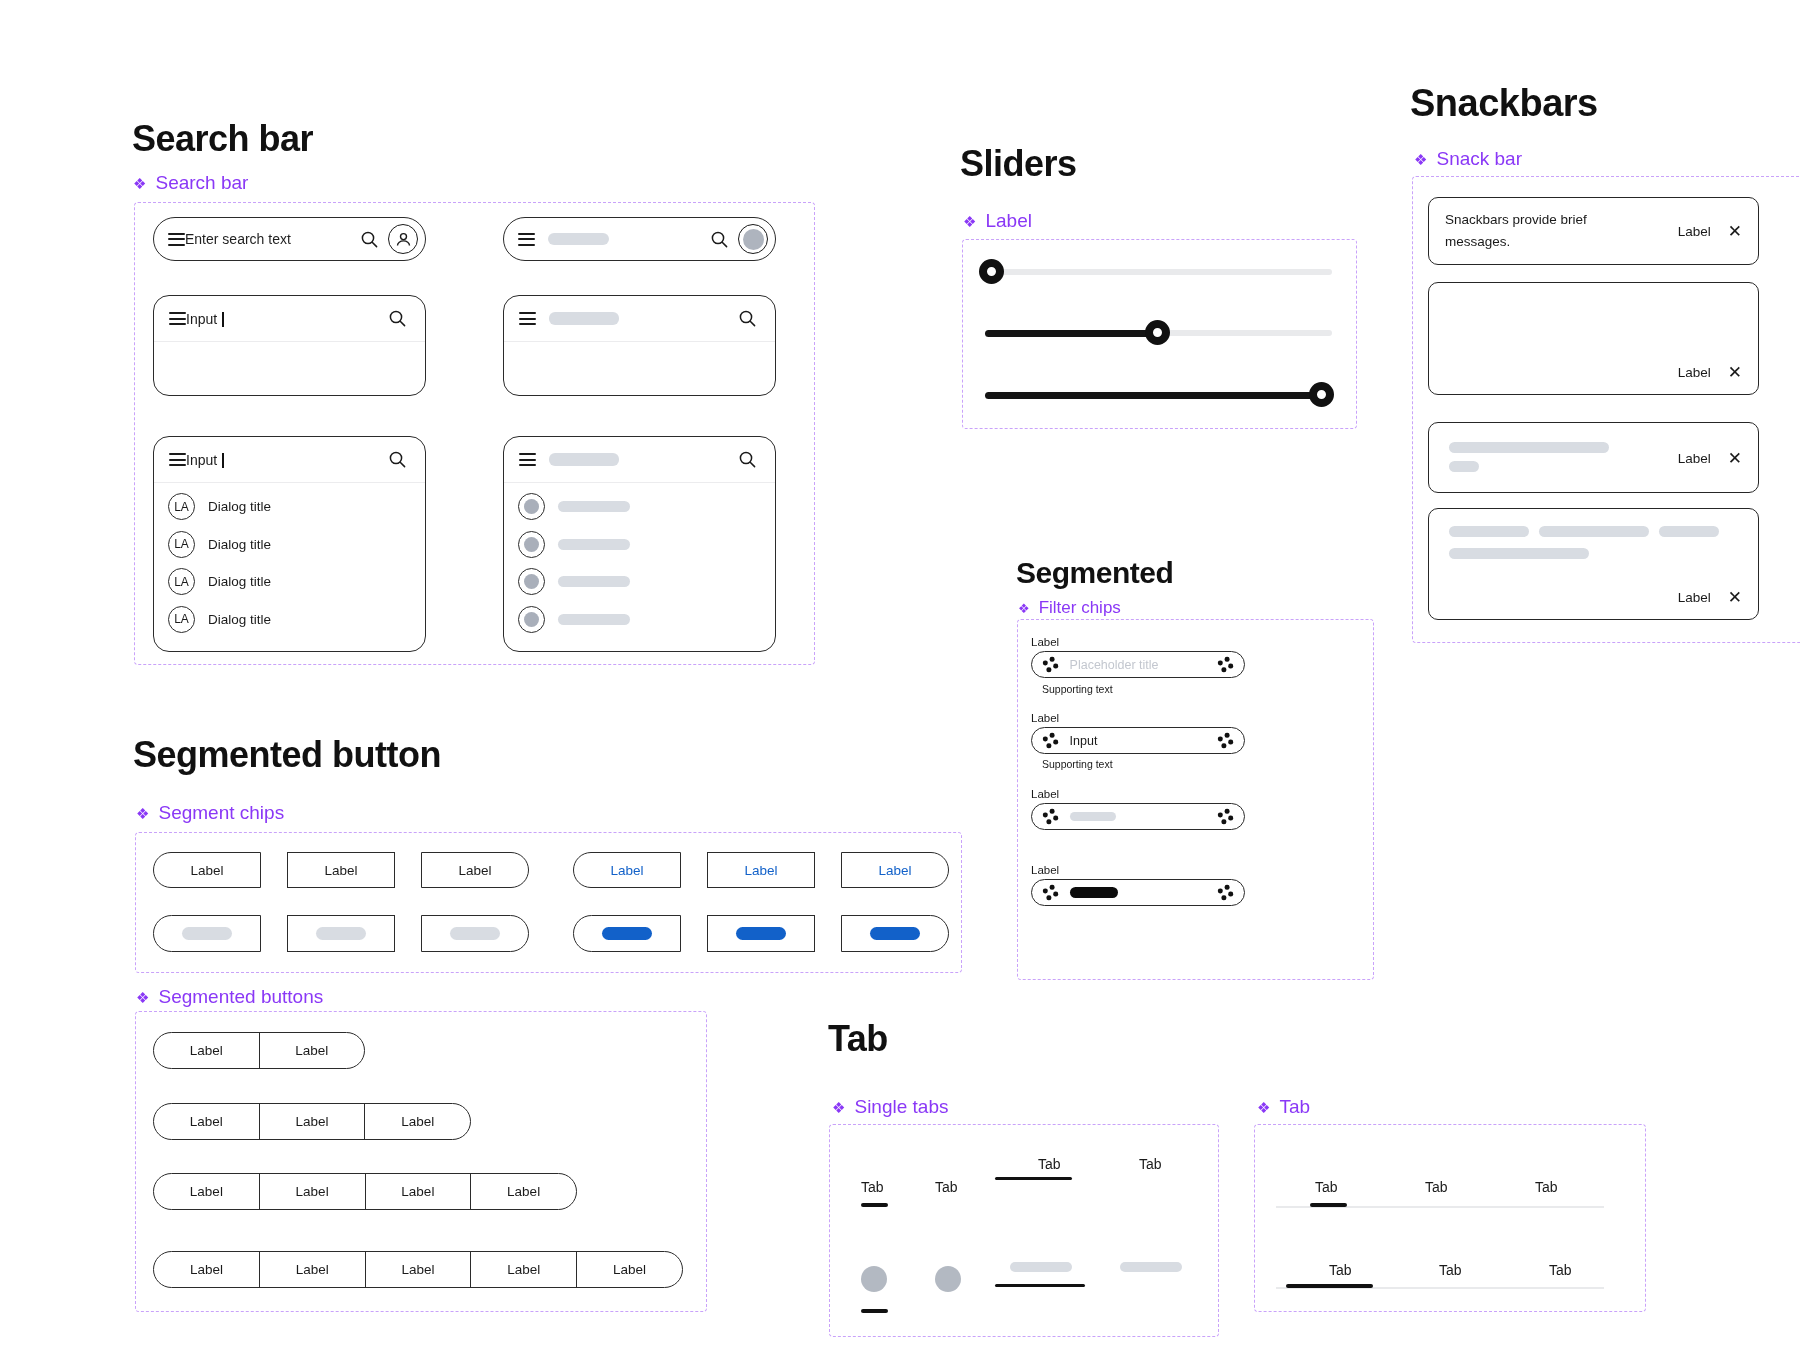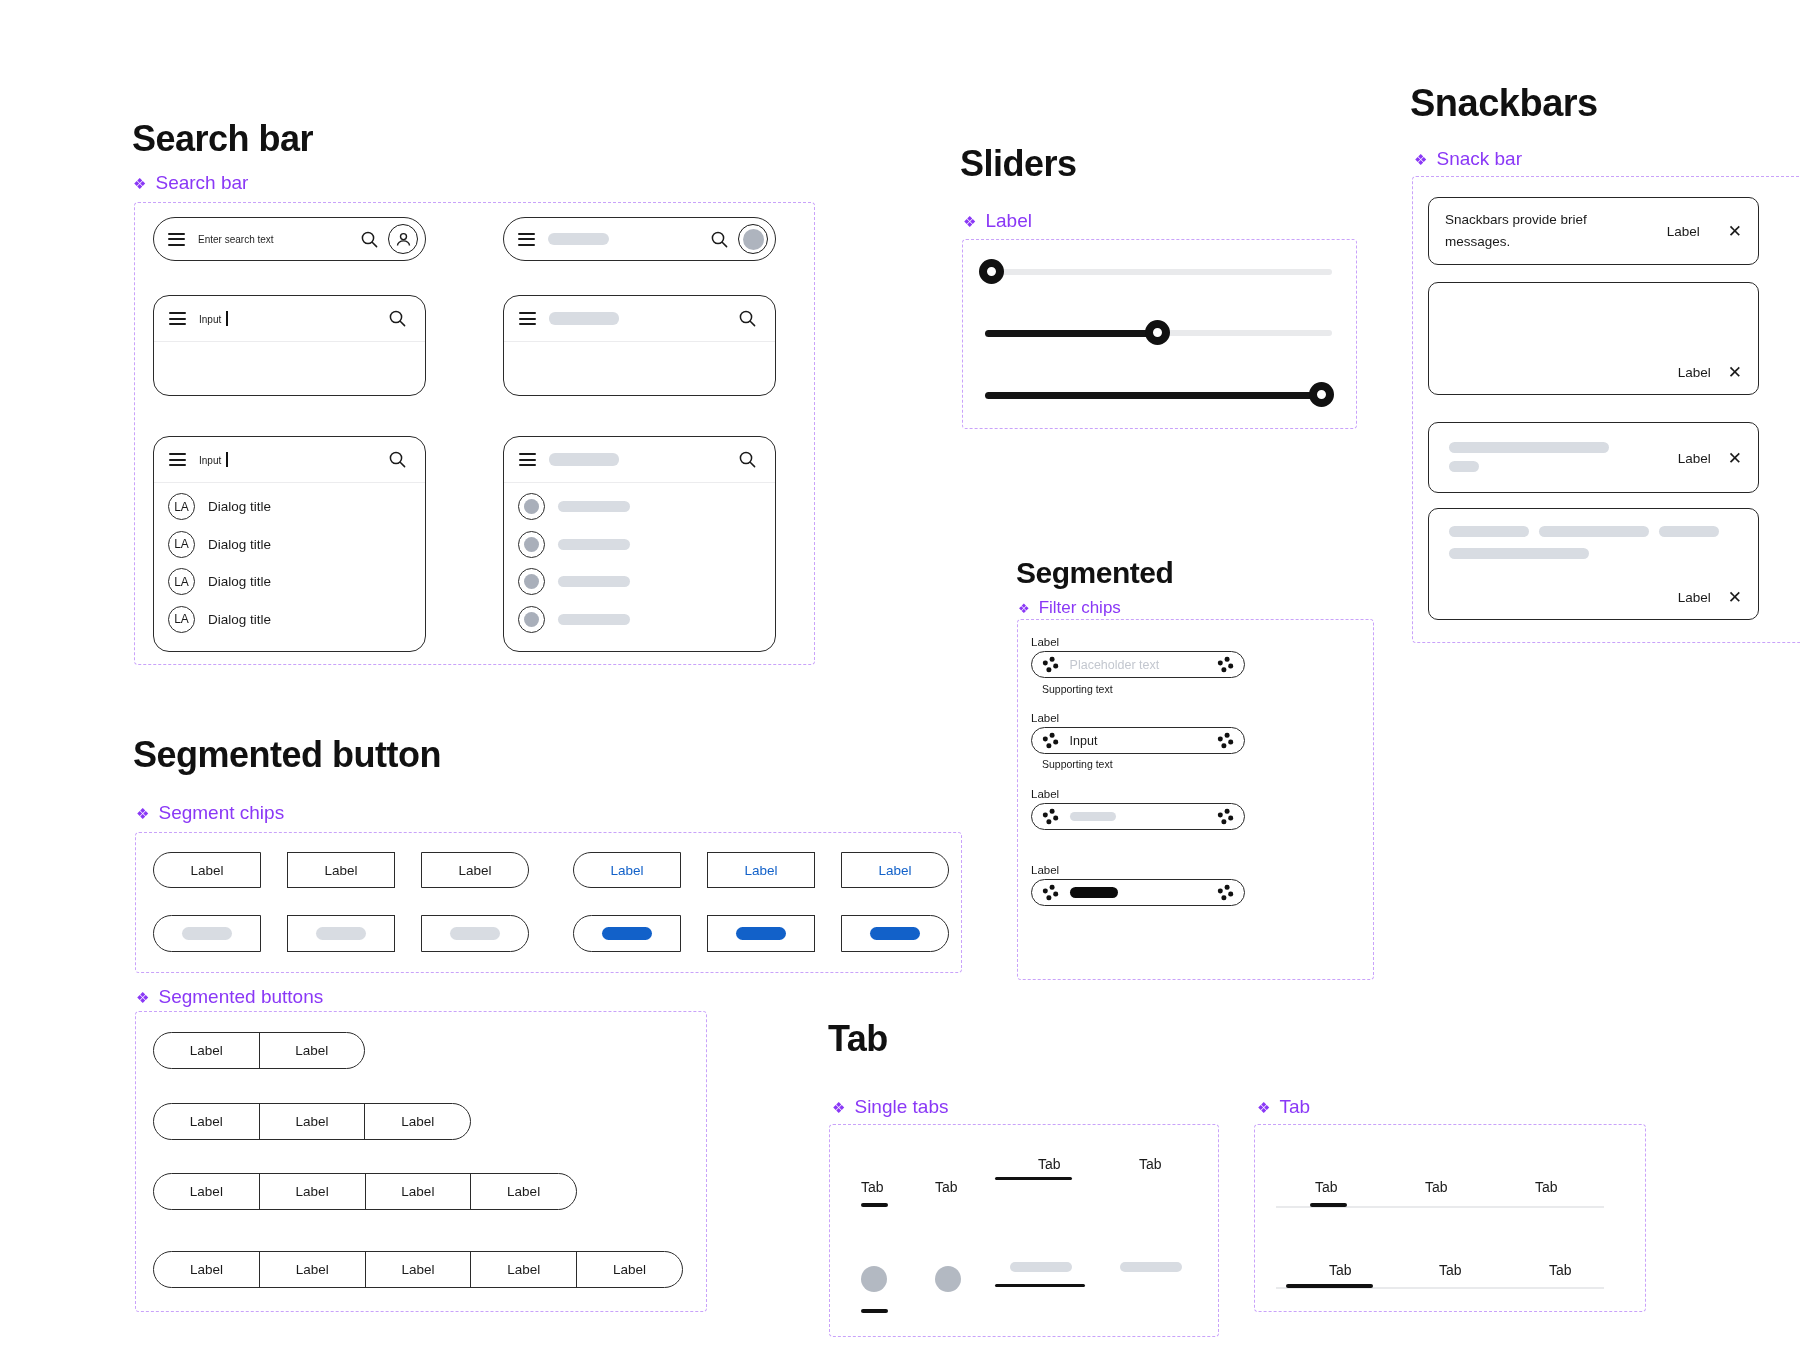"Snackbars provide brief messages." div { gap: 11px -> none }
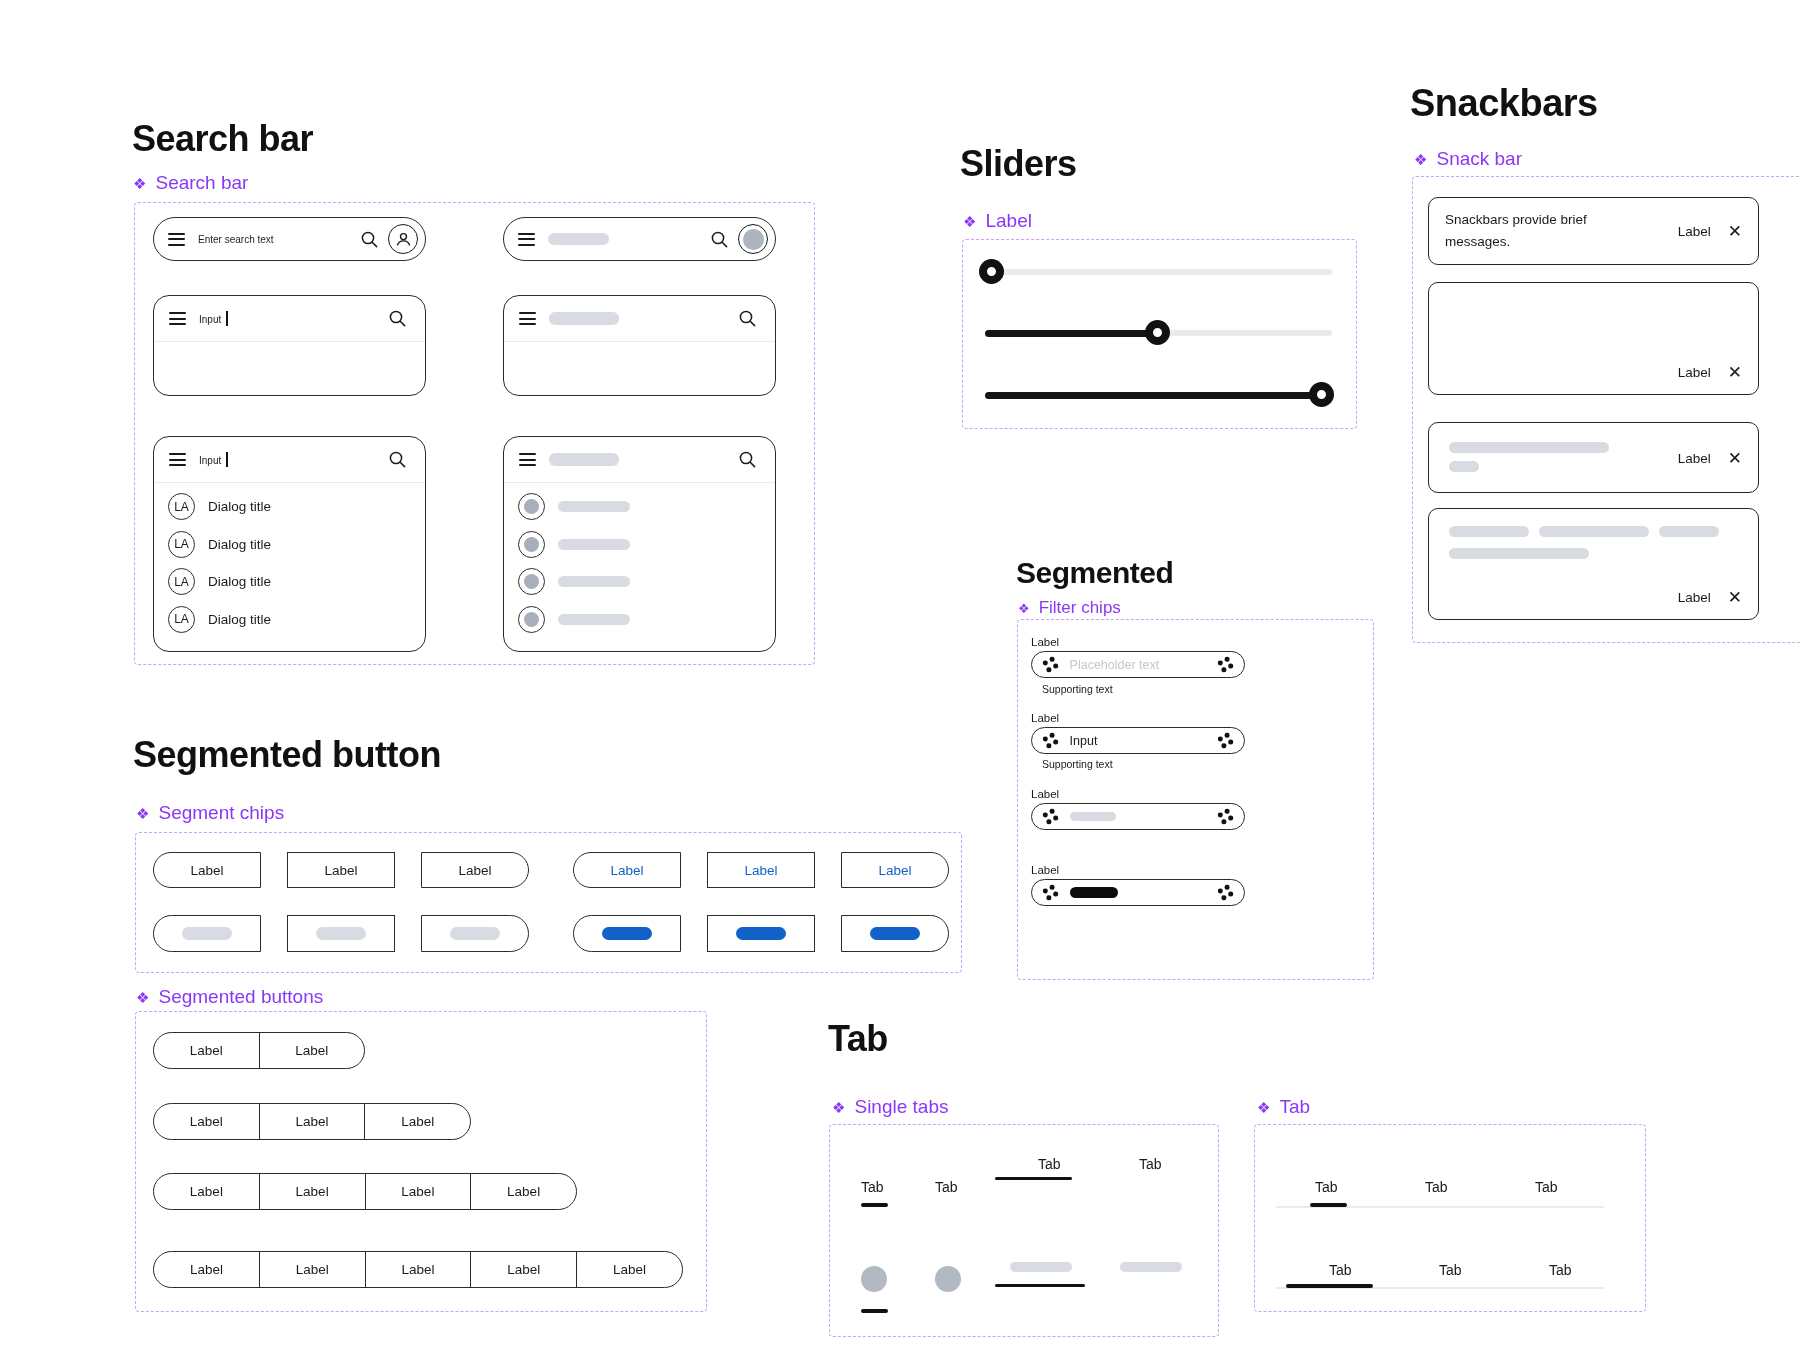"Enter search text" .intext { font-size: 10px -> 14px; margin-left: 13px -> none }
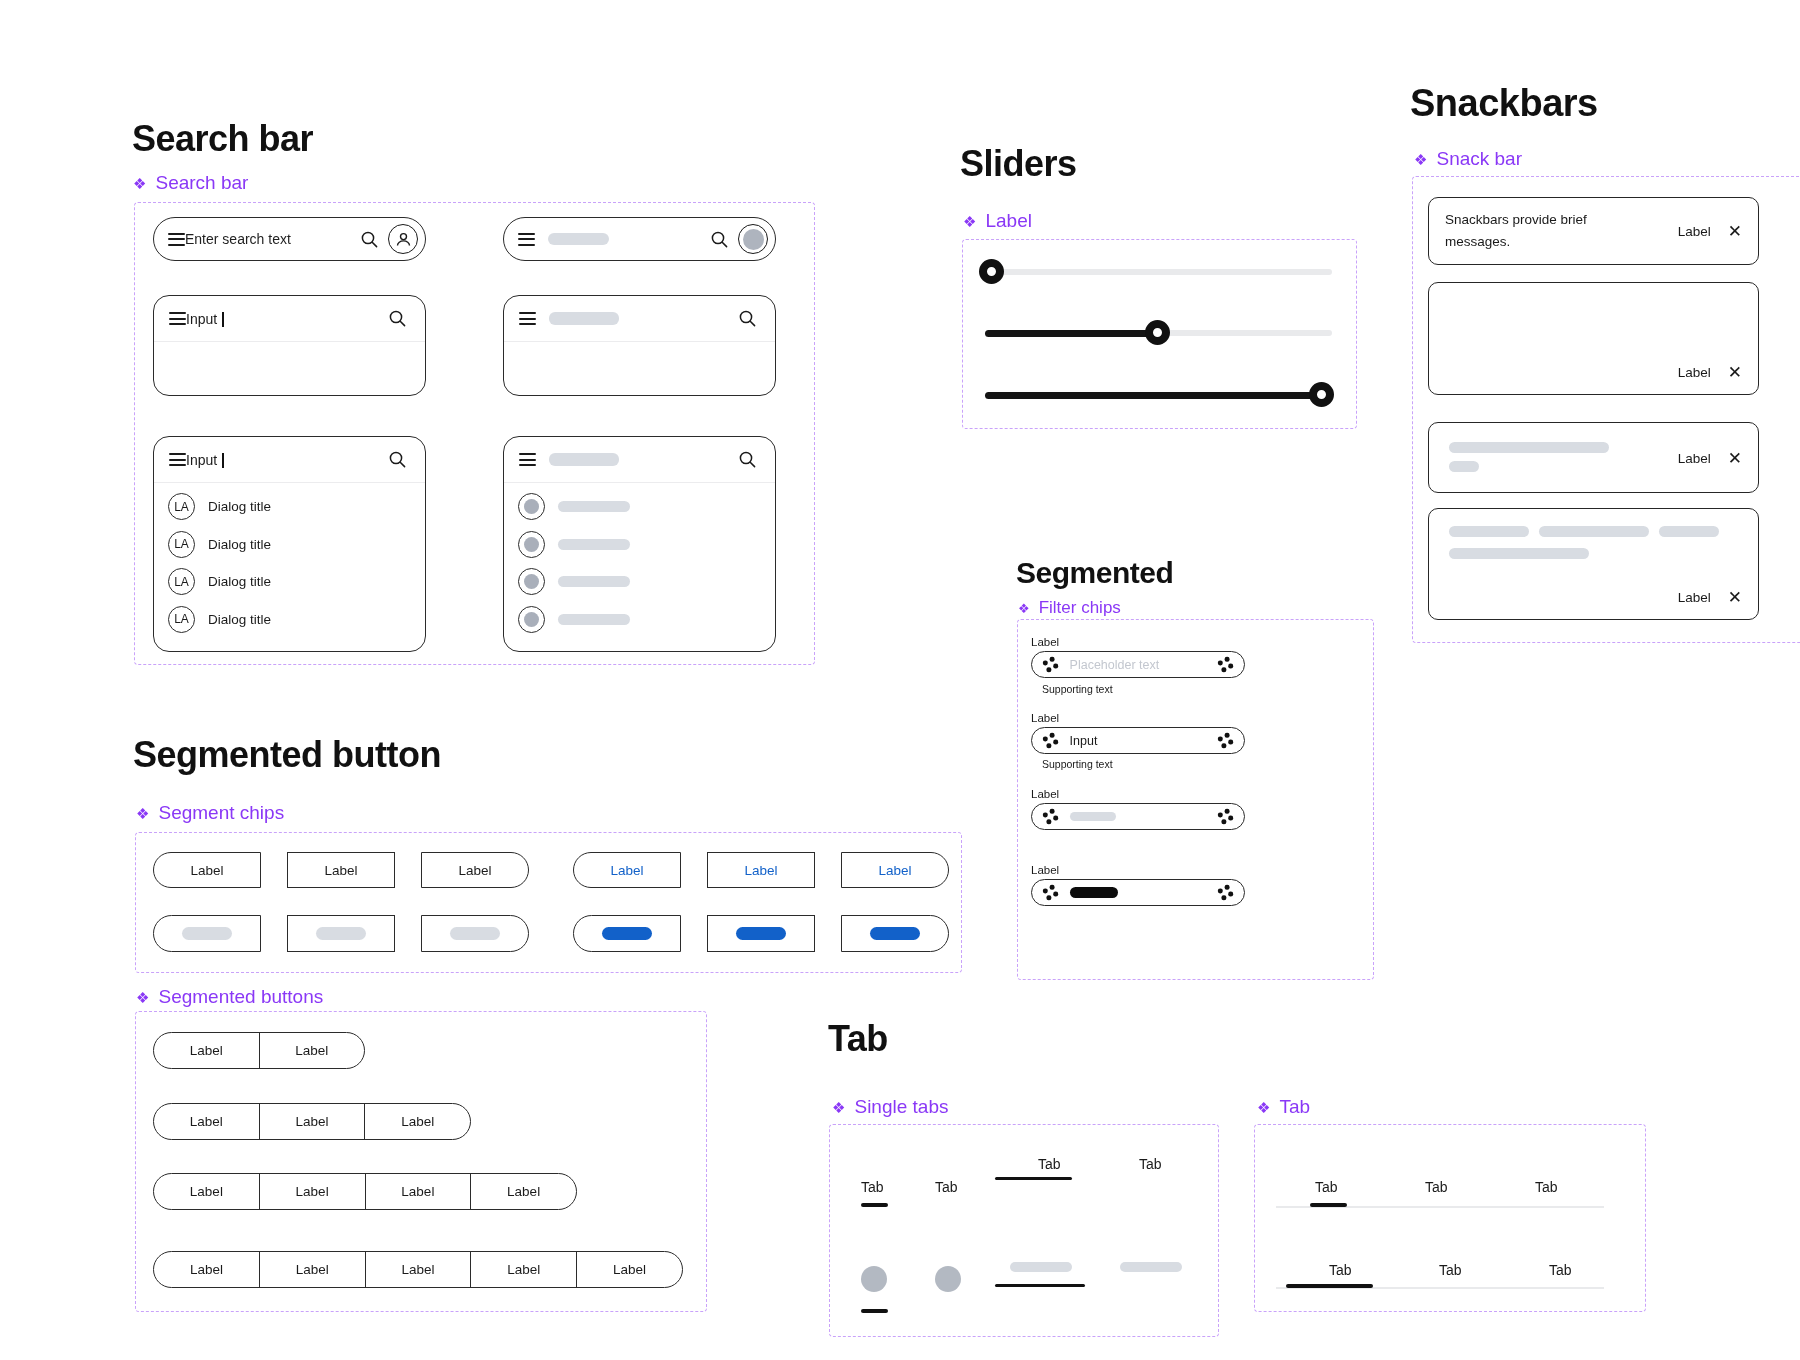"Placeholder text" span.ph { text: text -> title }
